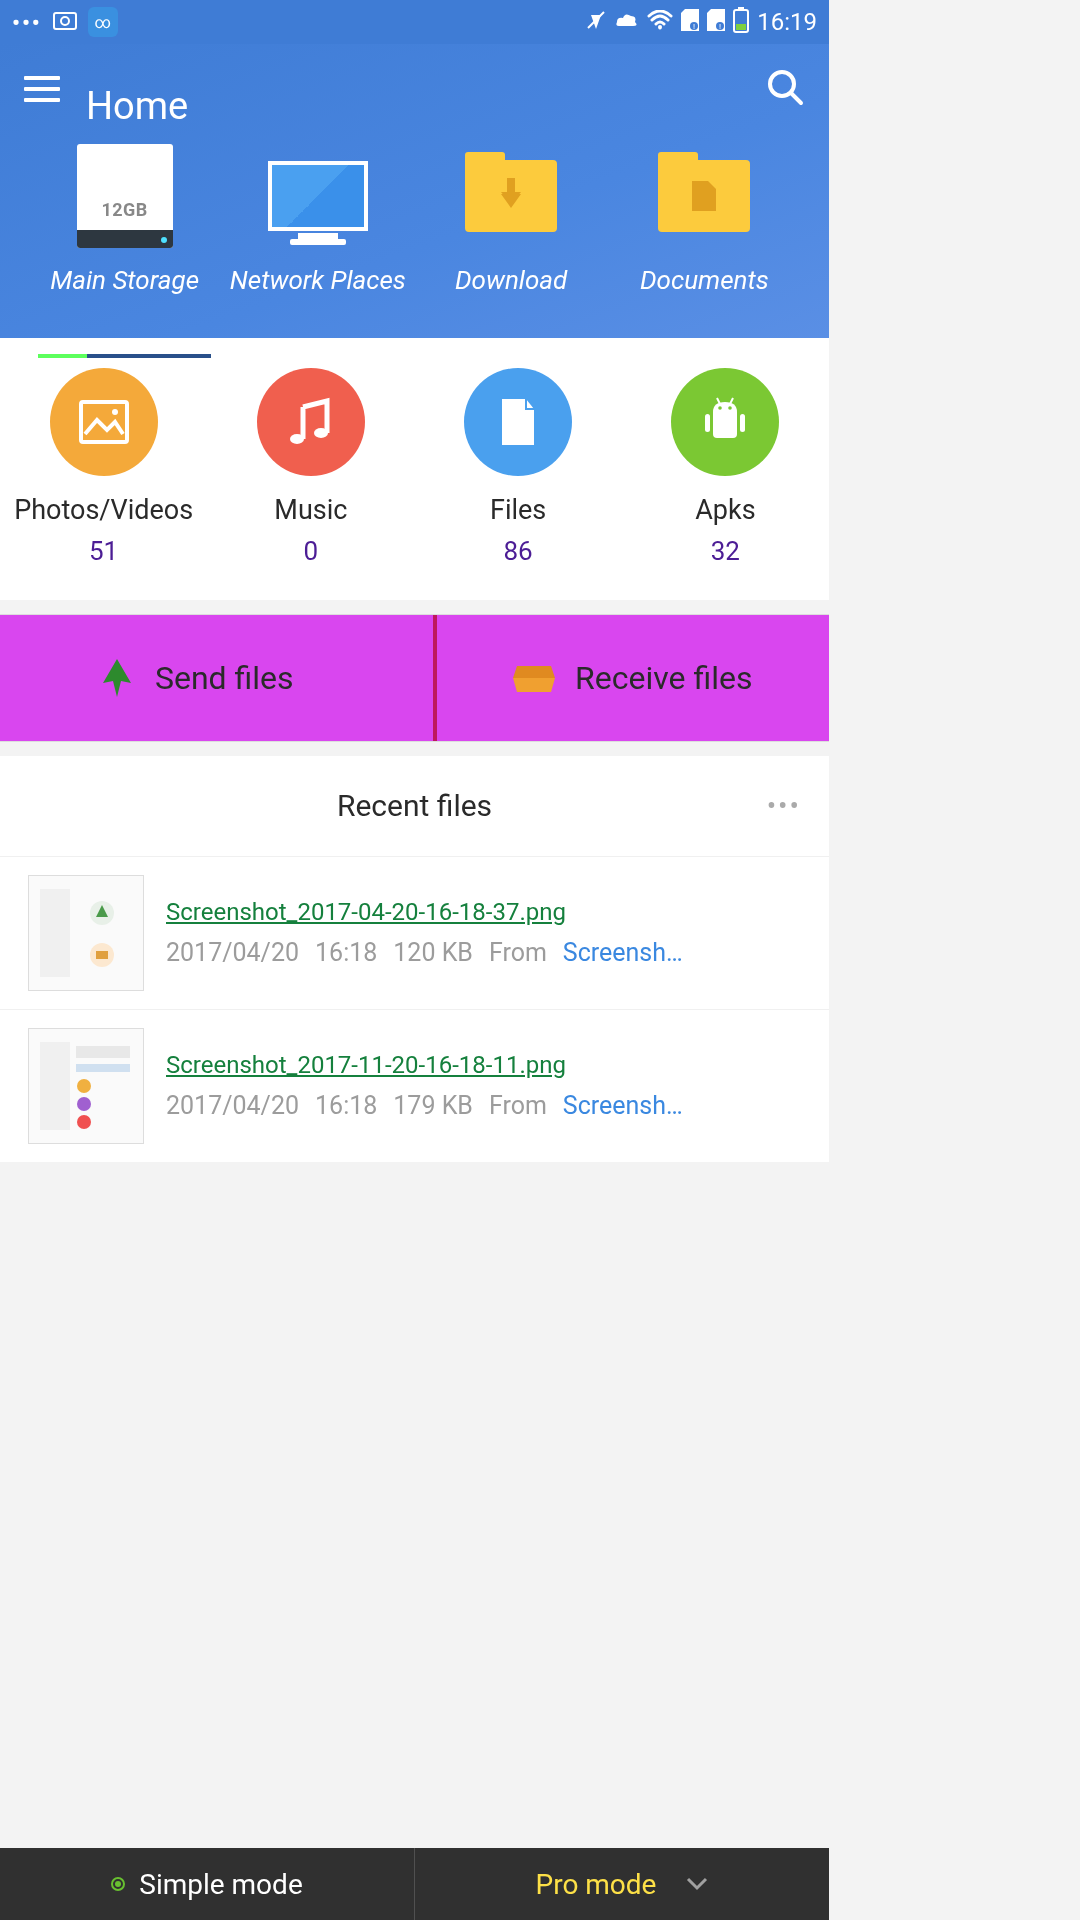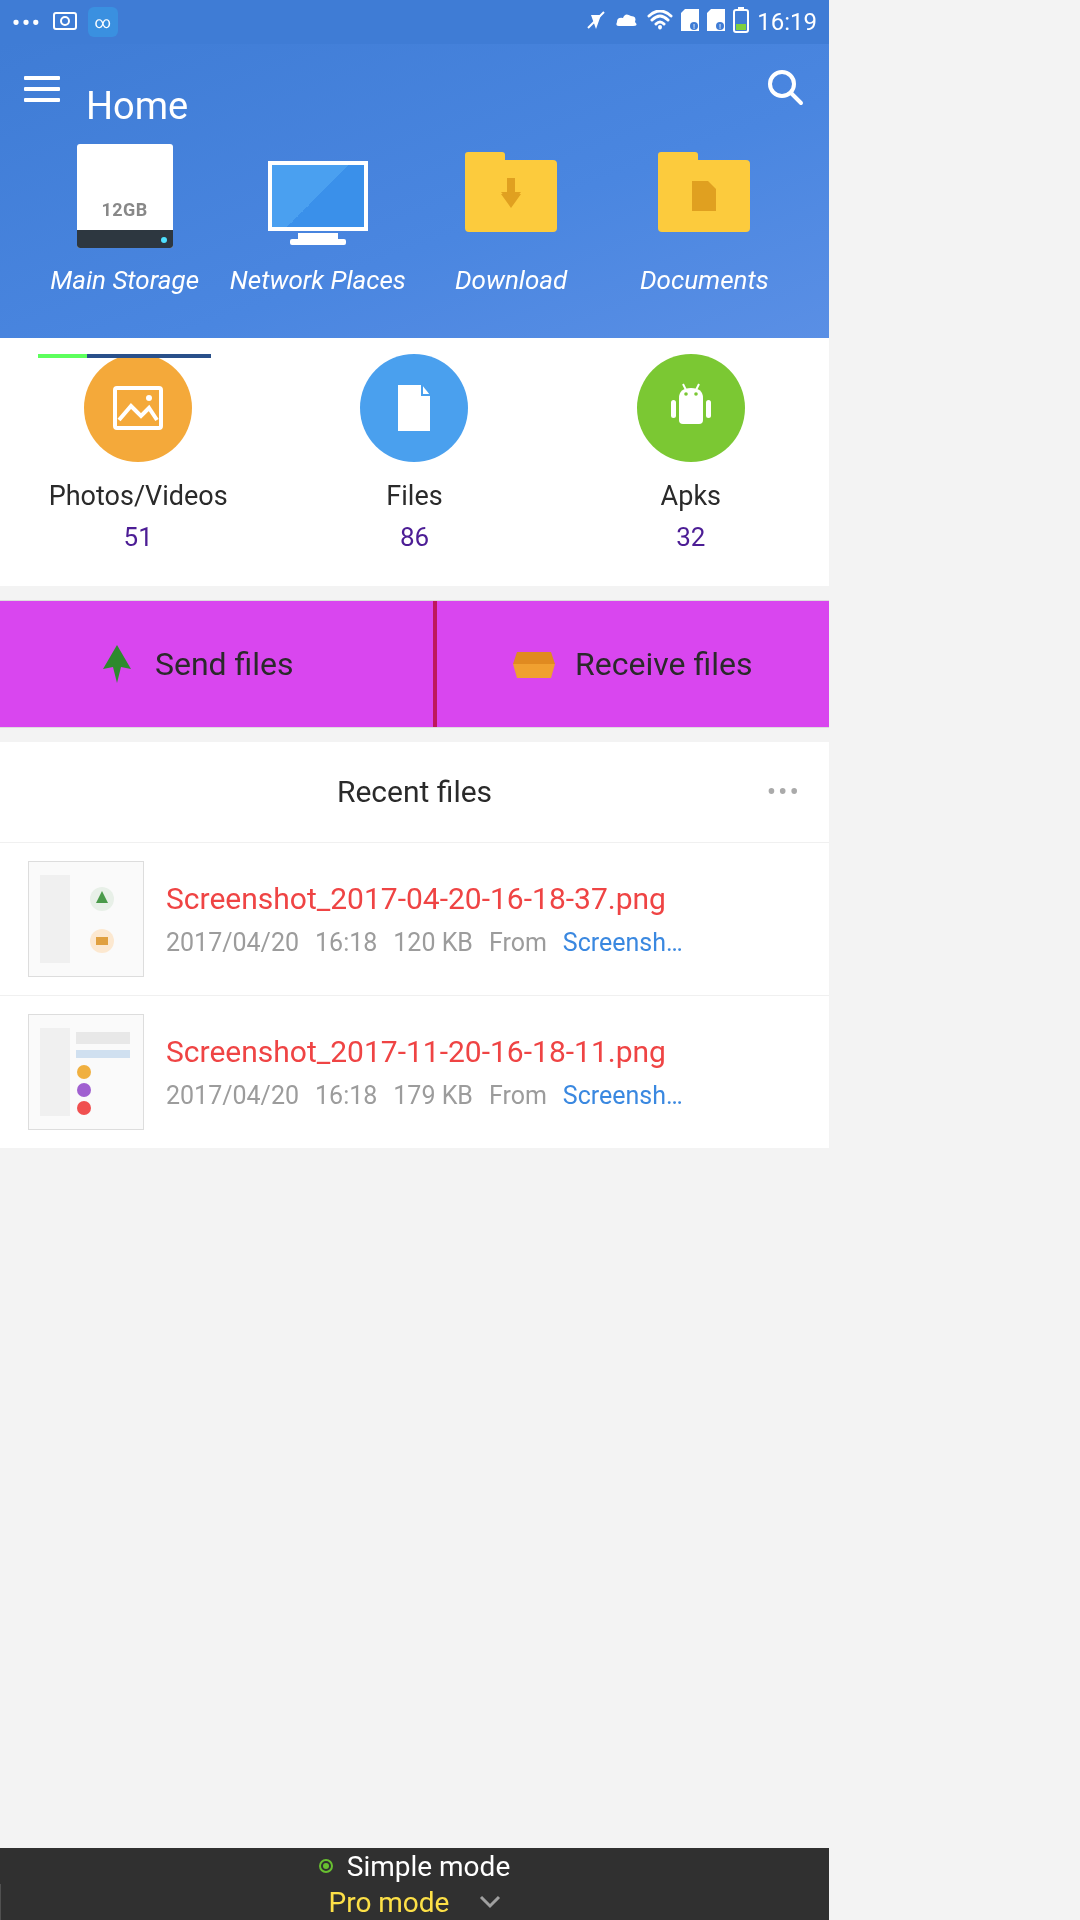"Photos/Videos" .category-row { padding: 16px 0 34px 0 -> 30px 0 34px 0 }
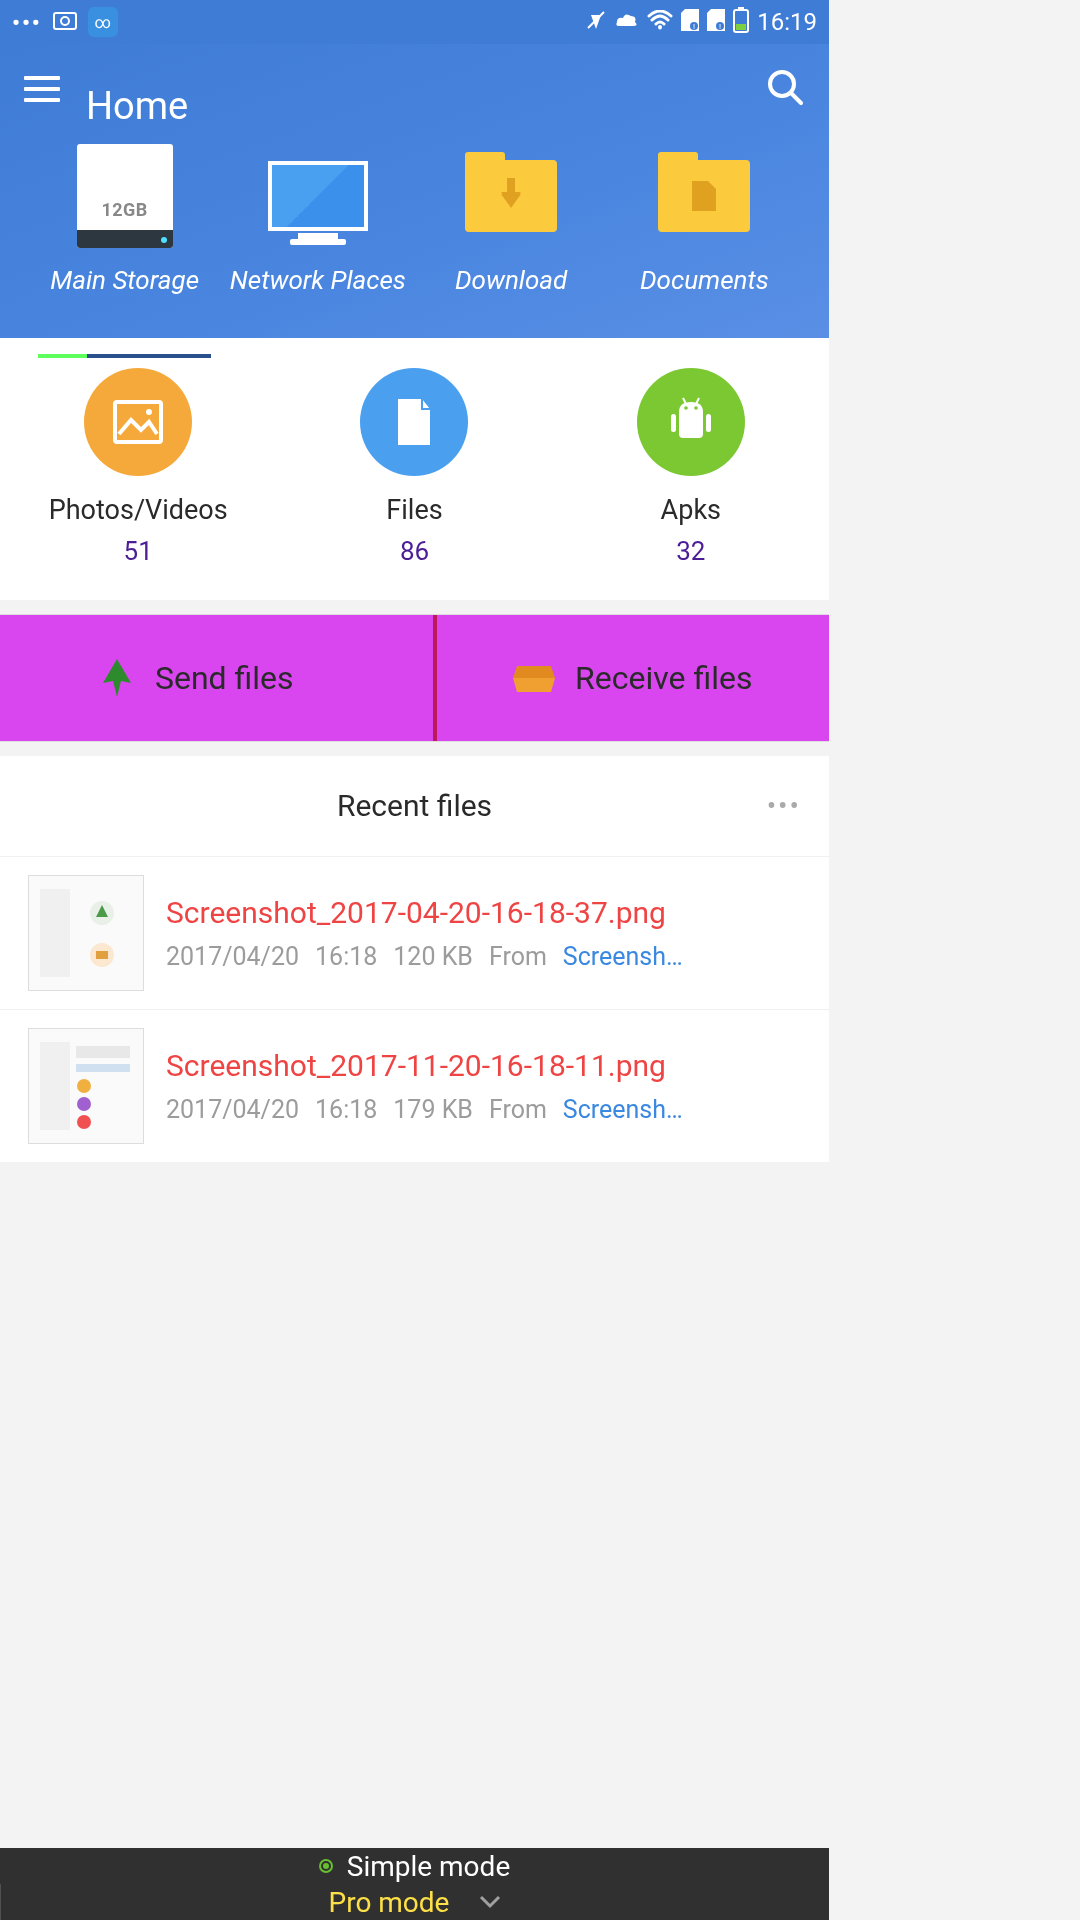"Music" div.category-item { html: none -> <div> <div> <svg> <path></path> <ellipse></ellipse> <ellipse></ellipse> </svg> </div> <div>Music</div> <div>0</div> </div> }
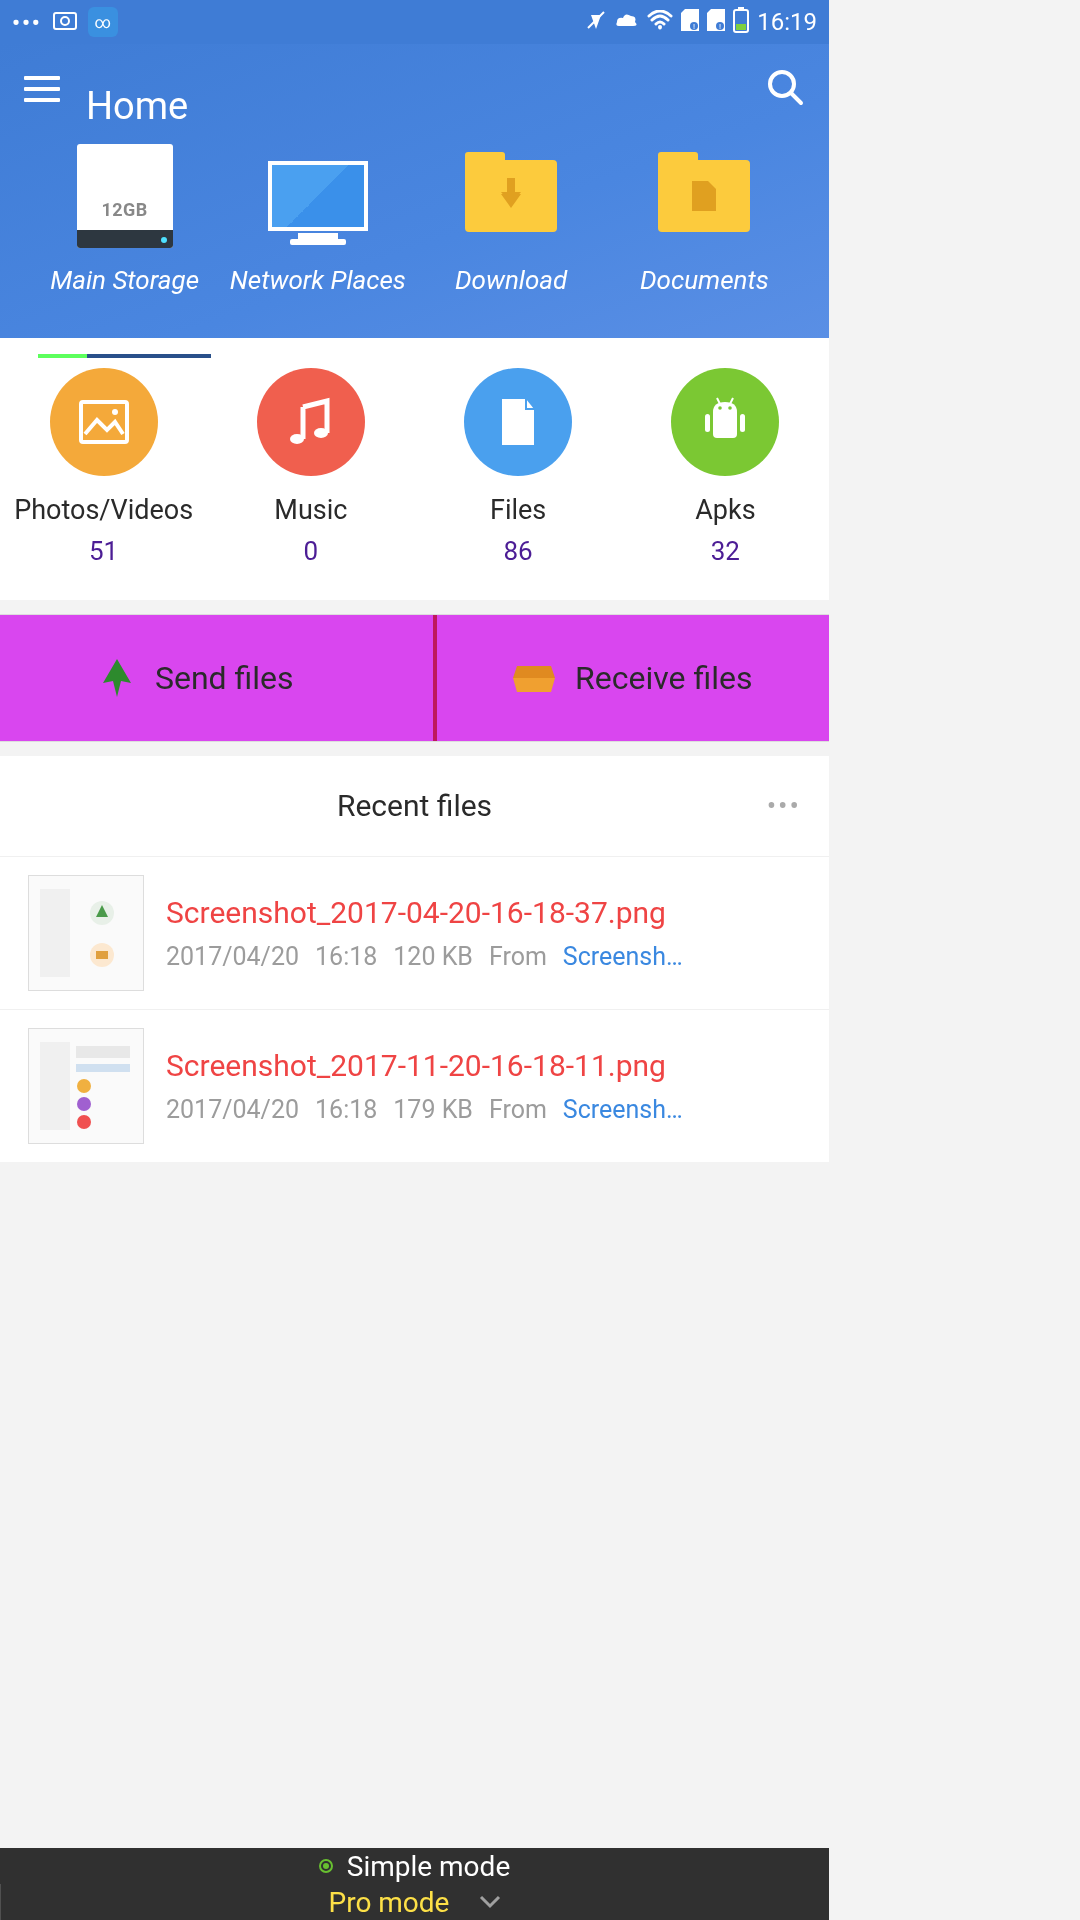"Screenshot_2017-04-20-16-18-37.png" .file-name { color: #ef4444 -> #15803d; font-size: 30px -> 24px; text-decoration: none -> underline }
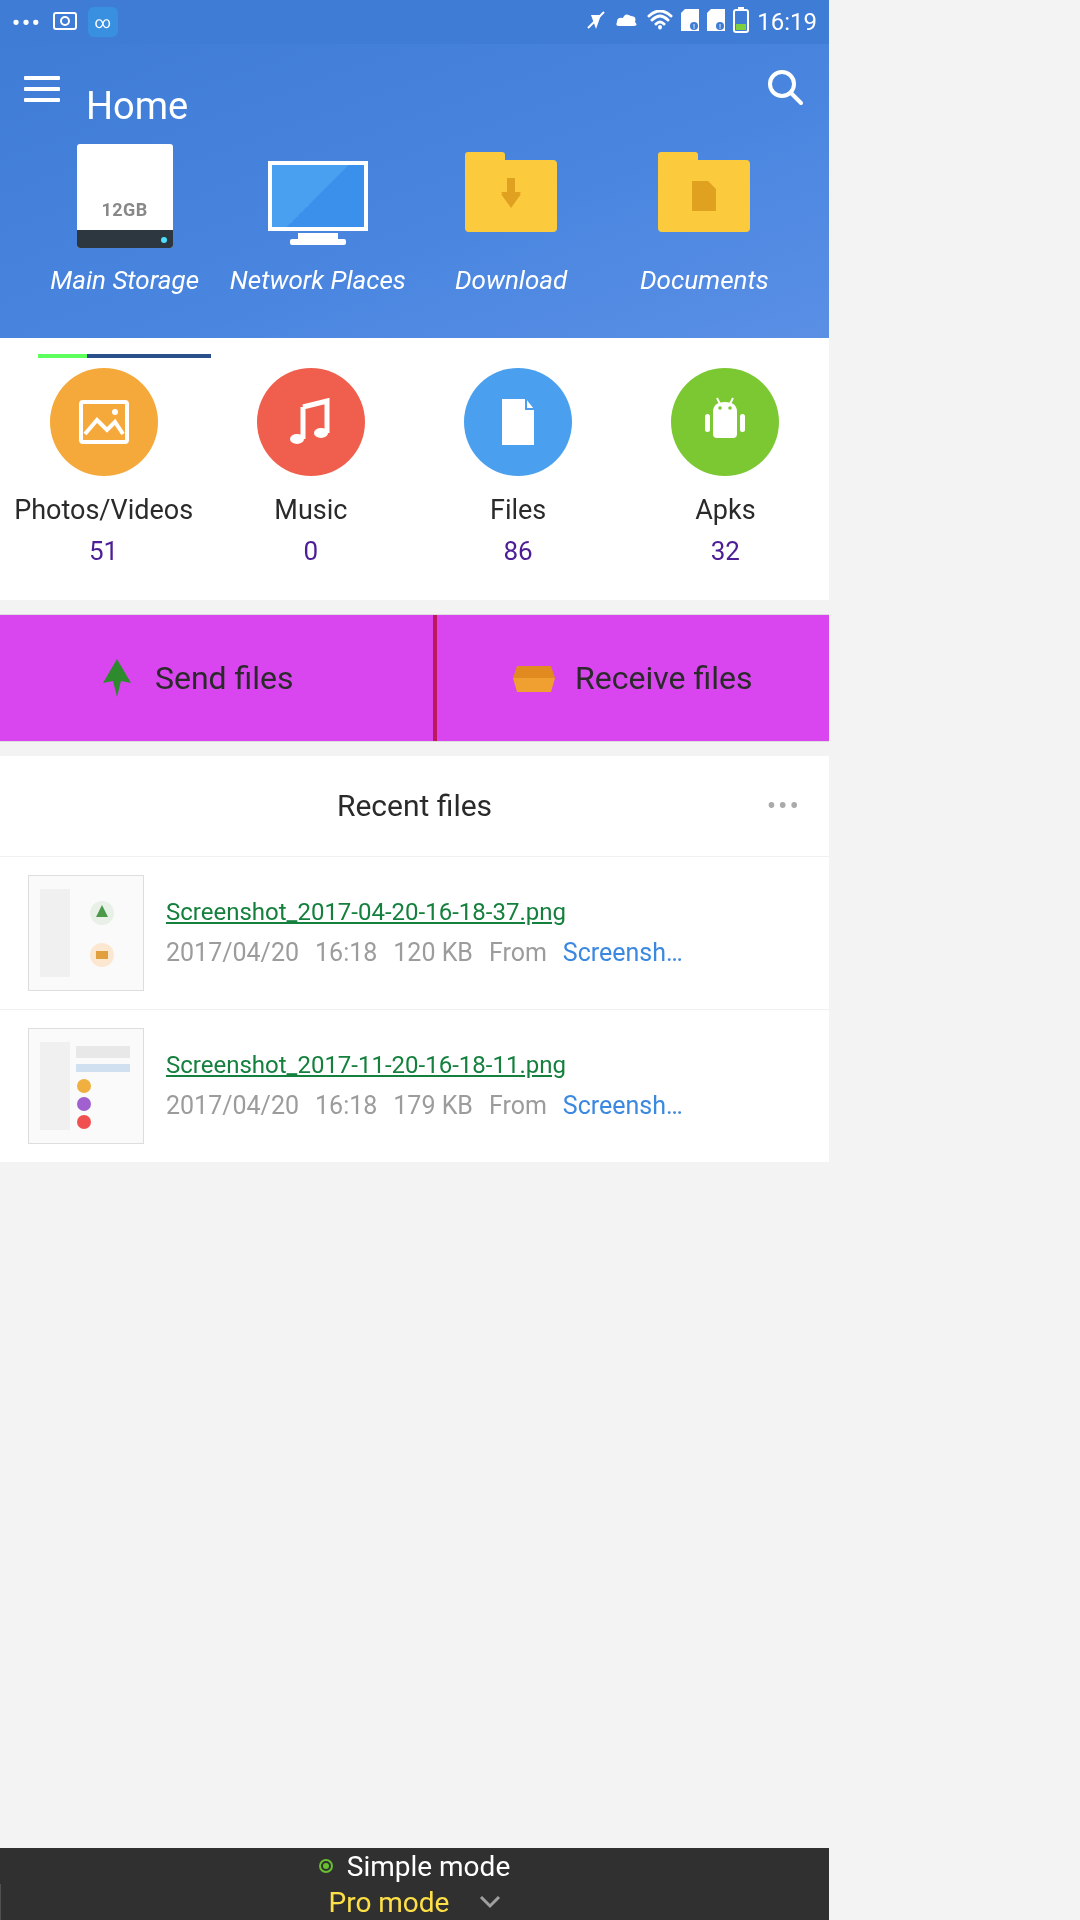"Simple mode" .bottom-bar { flex-direction: column -> none }
